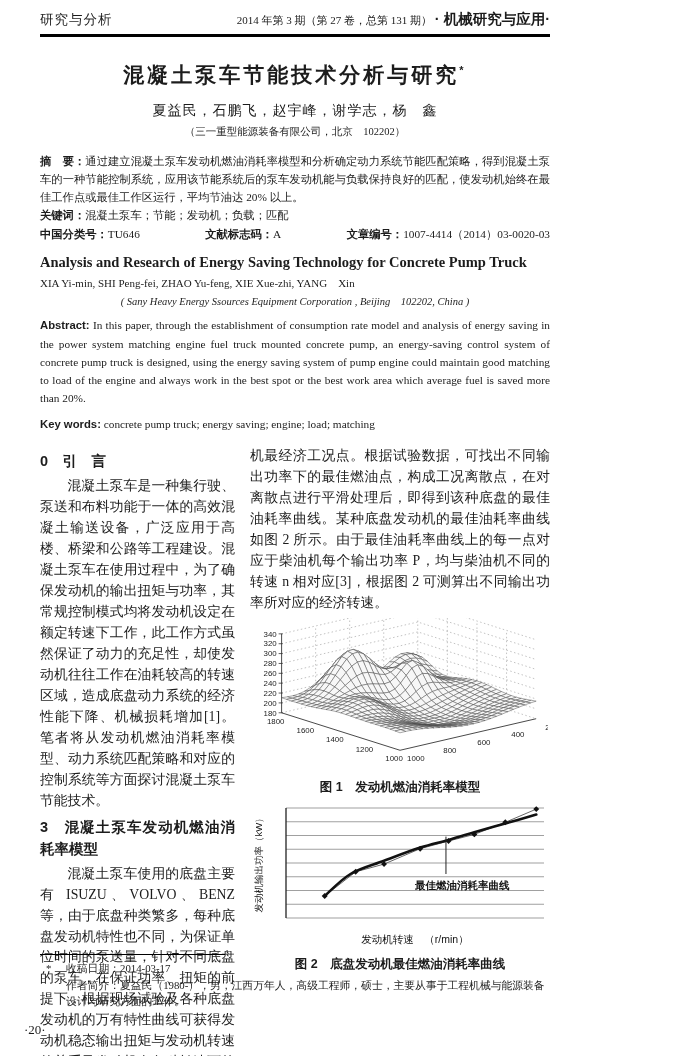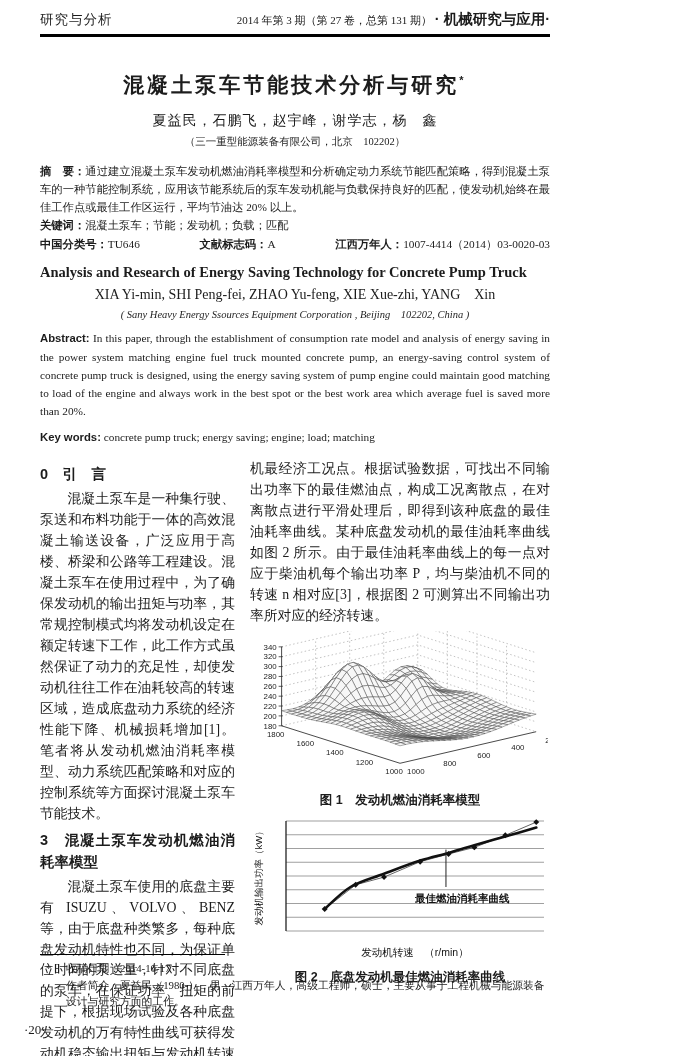"混凝土泵车节能技术分析与研究*" .title { margin-top: 34px -> 24px }
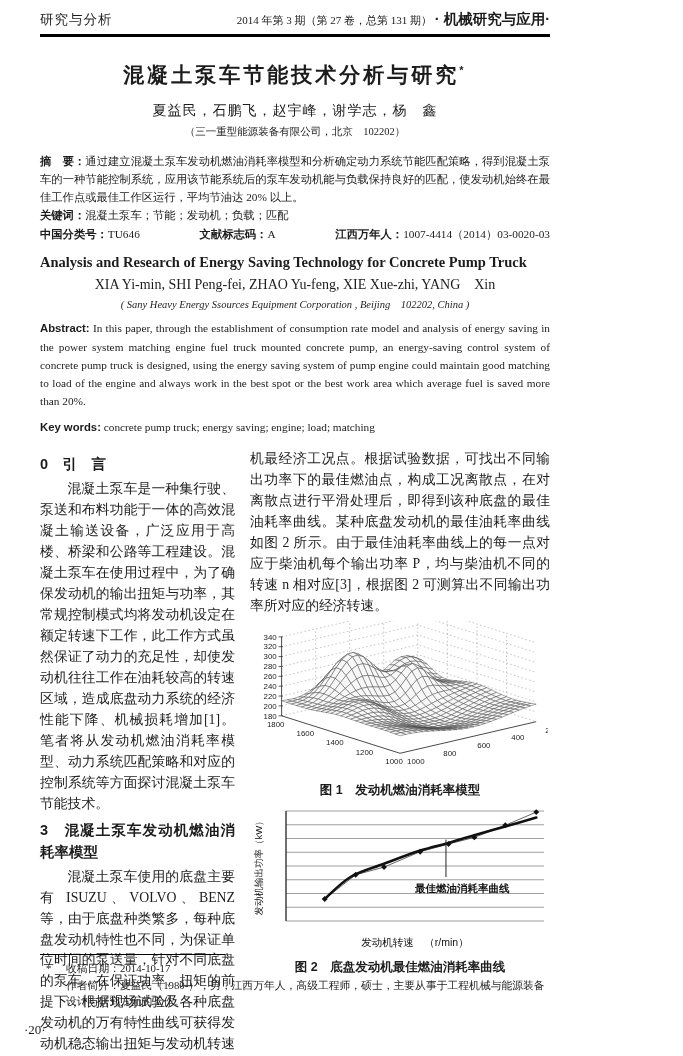"江西万年人：" span.lbl { text: 江西万年人 -> 文章编号 }
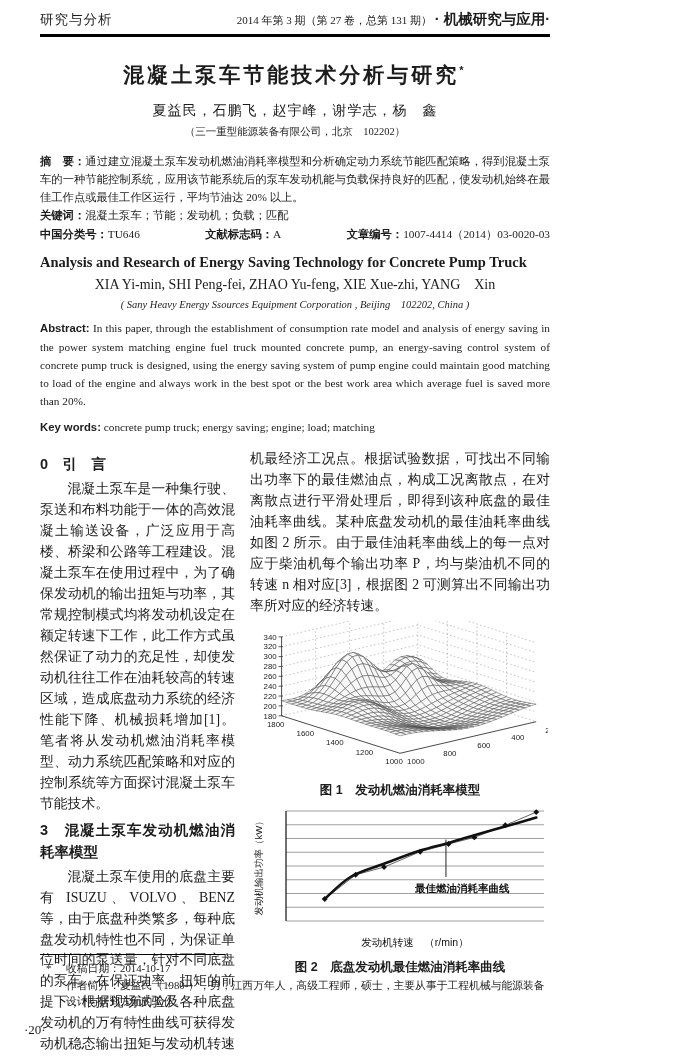"XIA Yi-min, SHI Peng-fei, ZHAO" .en-authors { font-size: 14px -> 11px; text-align: center -> left }
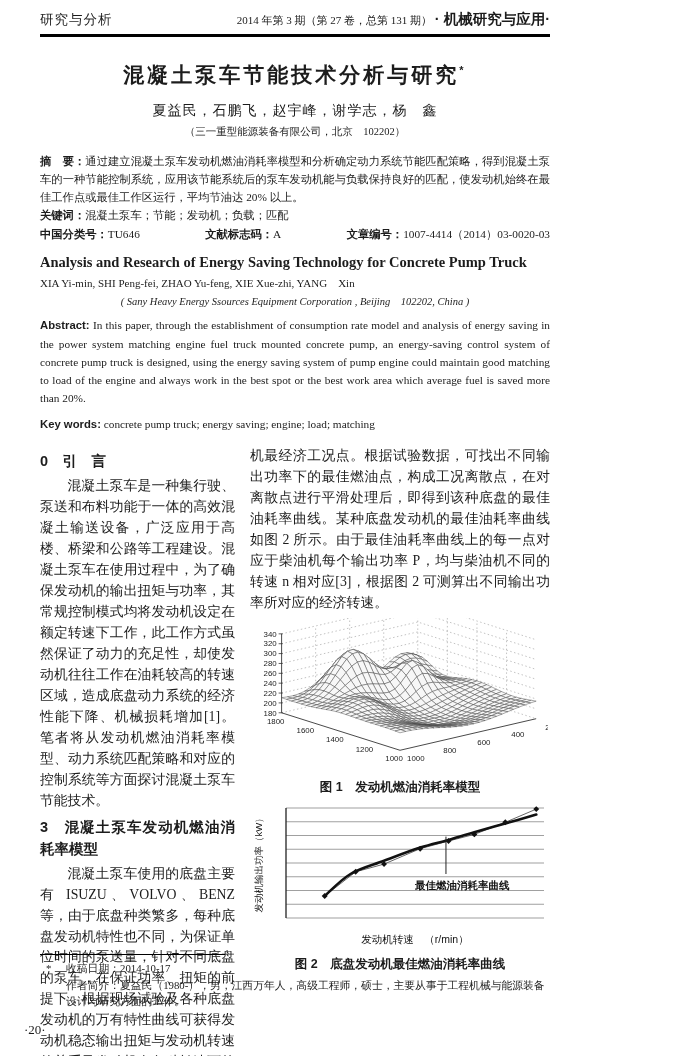"2014-10-17" span { text: 2014-10-17 -> 2014-03-17 }
